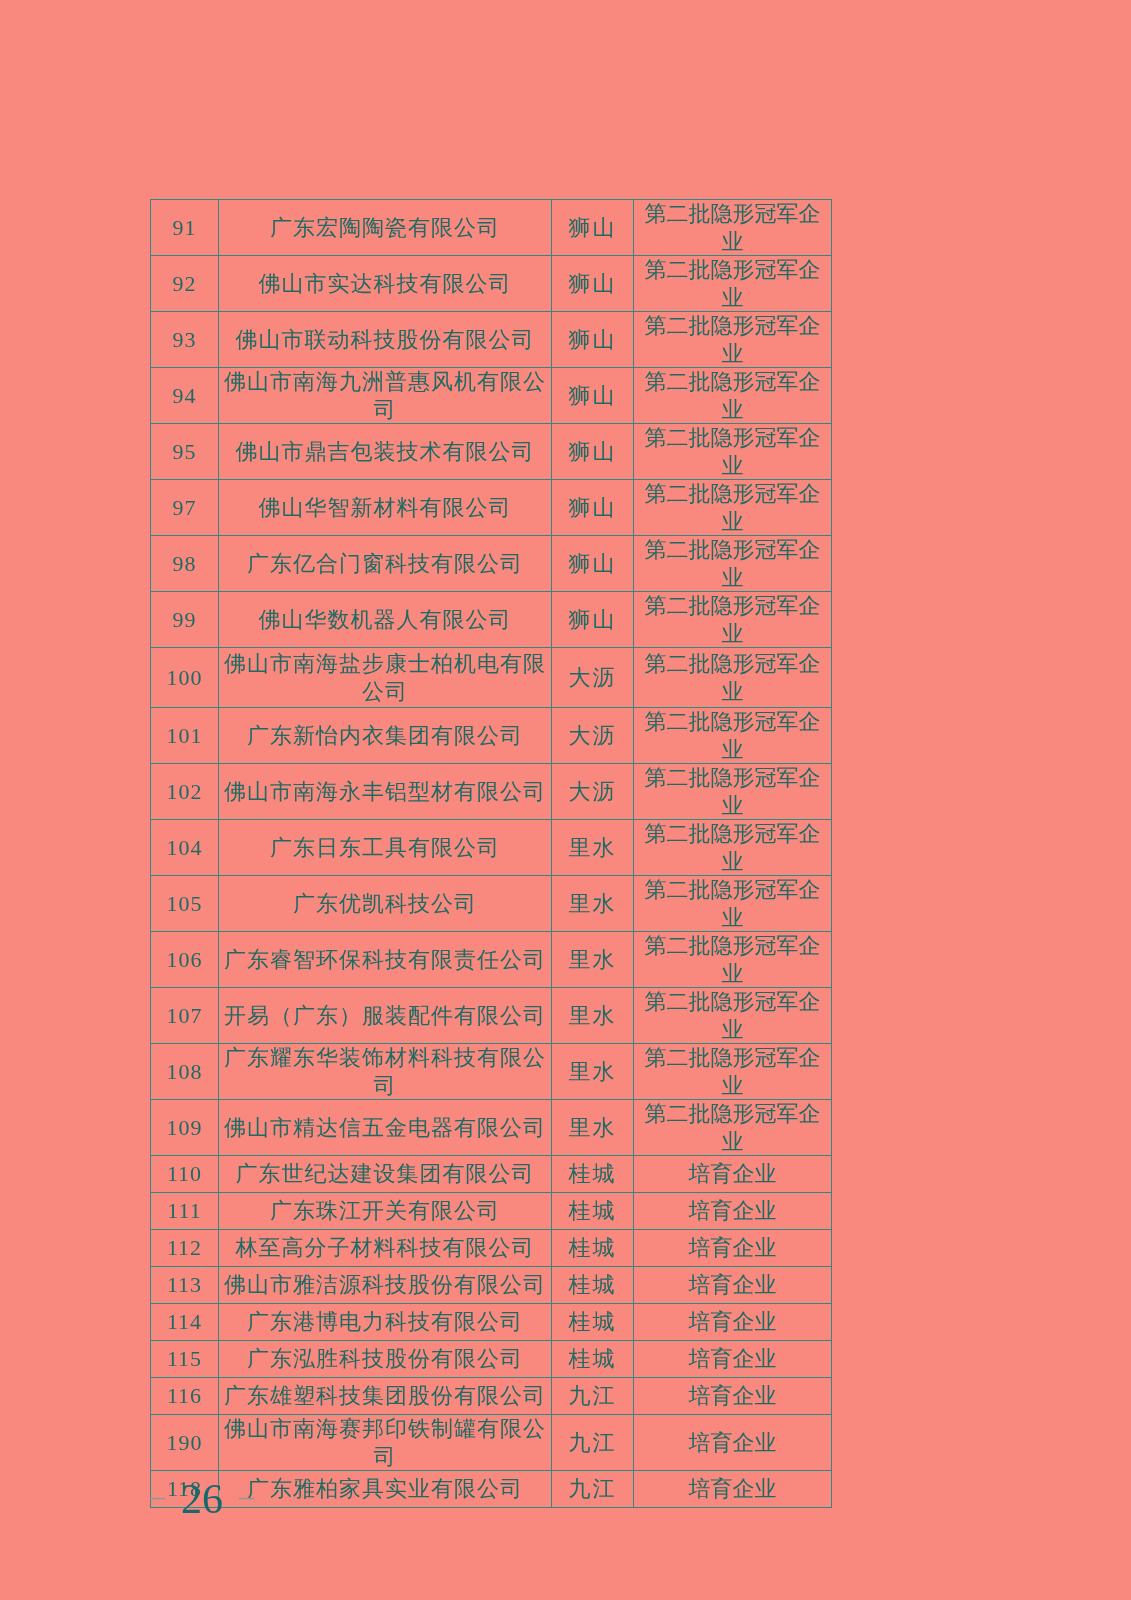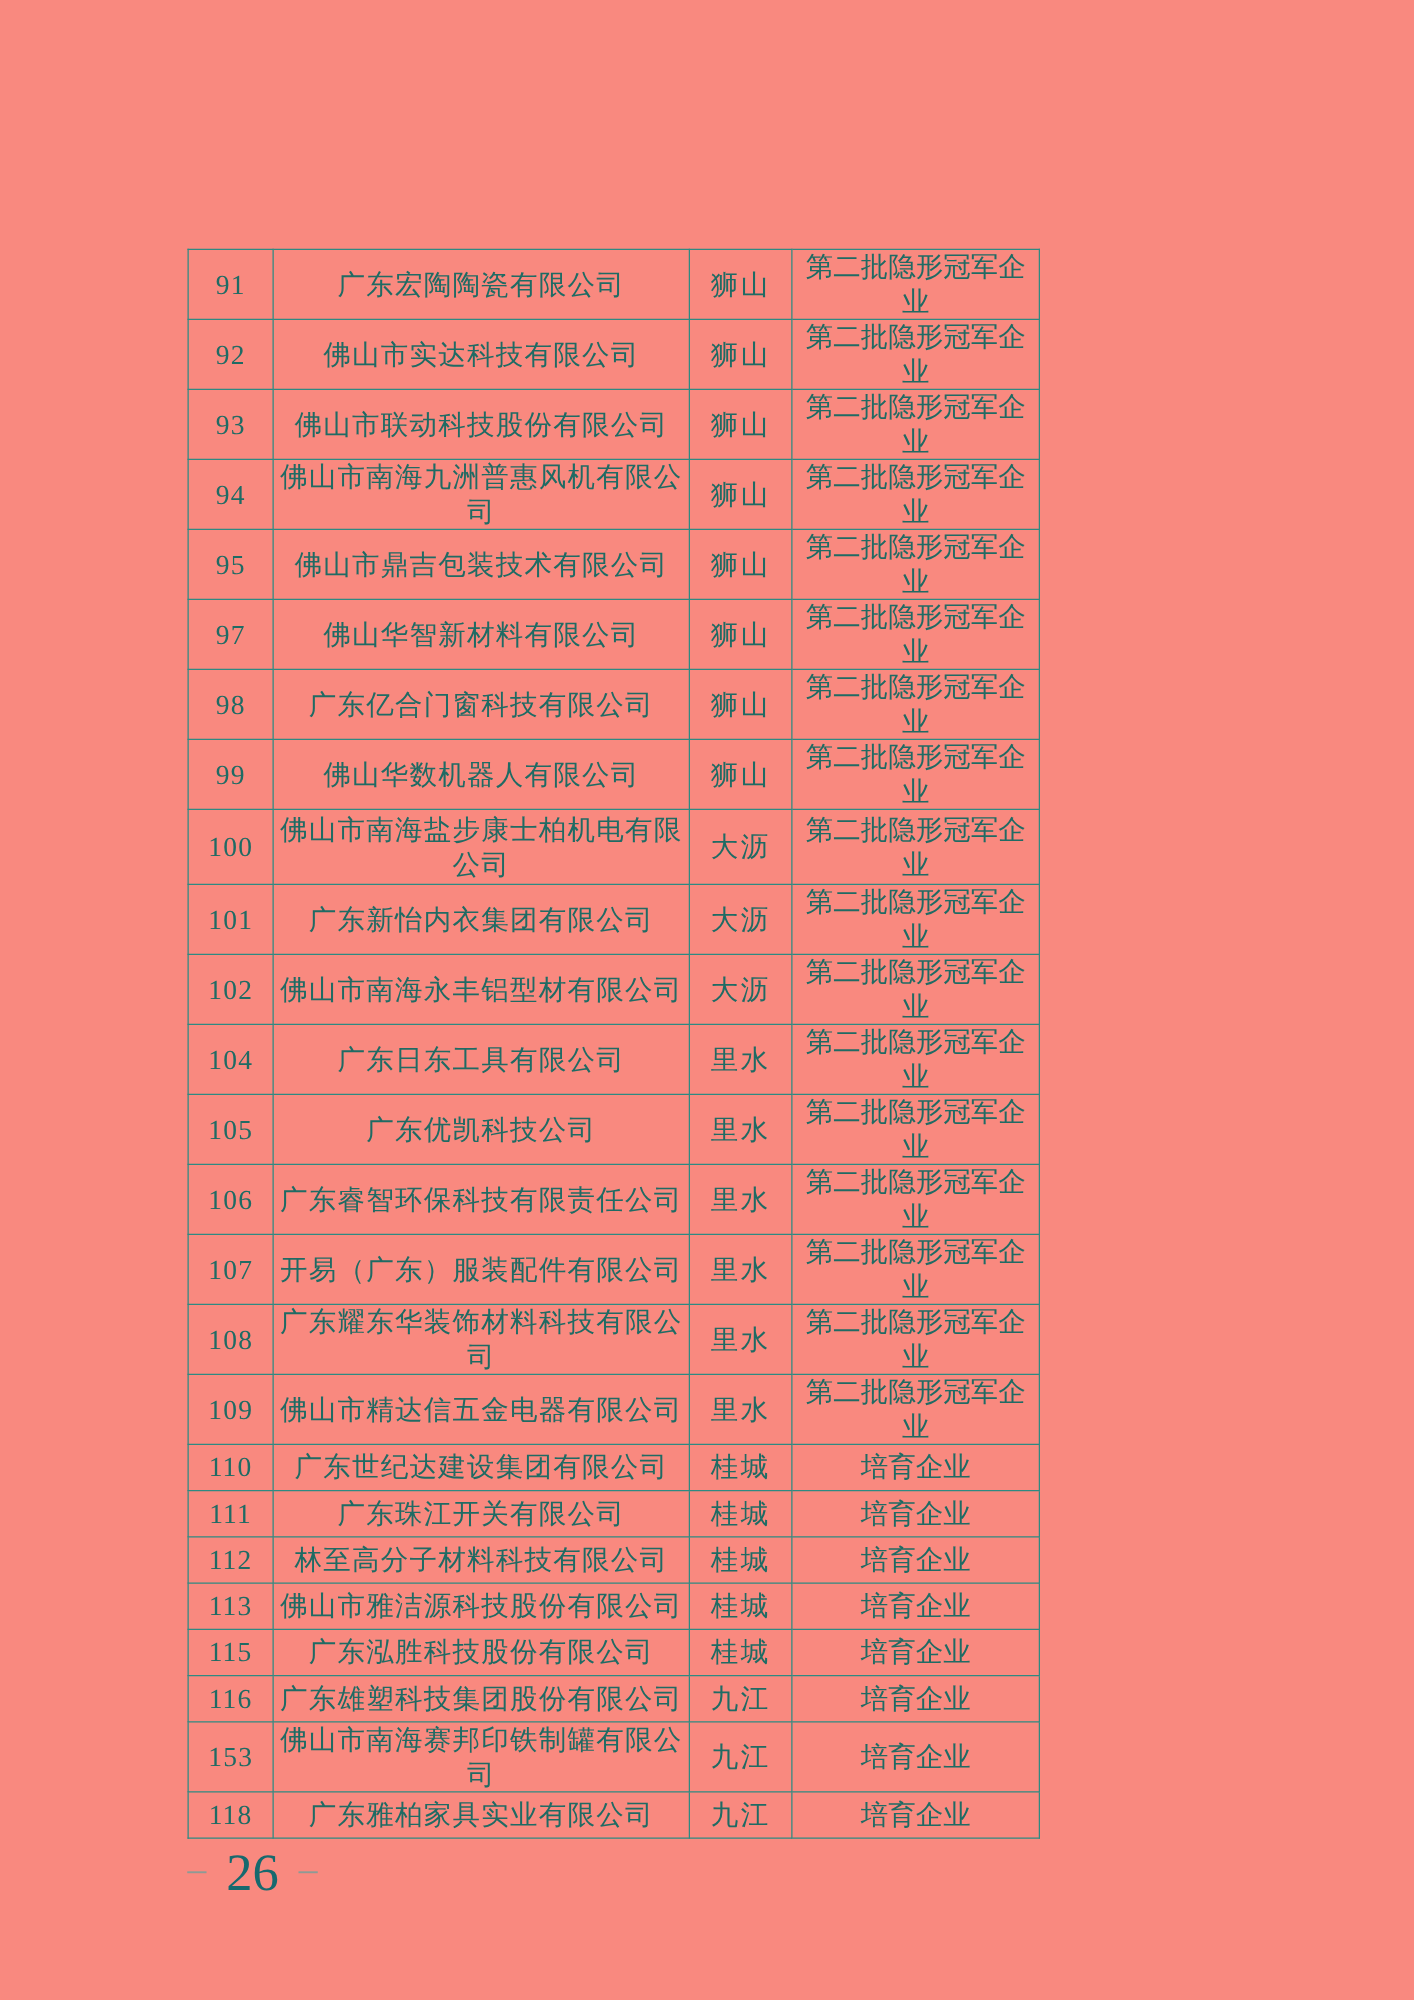"114" tr { html: none -> <tr> <td>114</td> <td>广东港博电力科技有限公司</td> <td>桂城</td> <td>培育企业</td> </tr> }
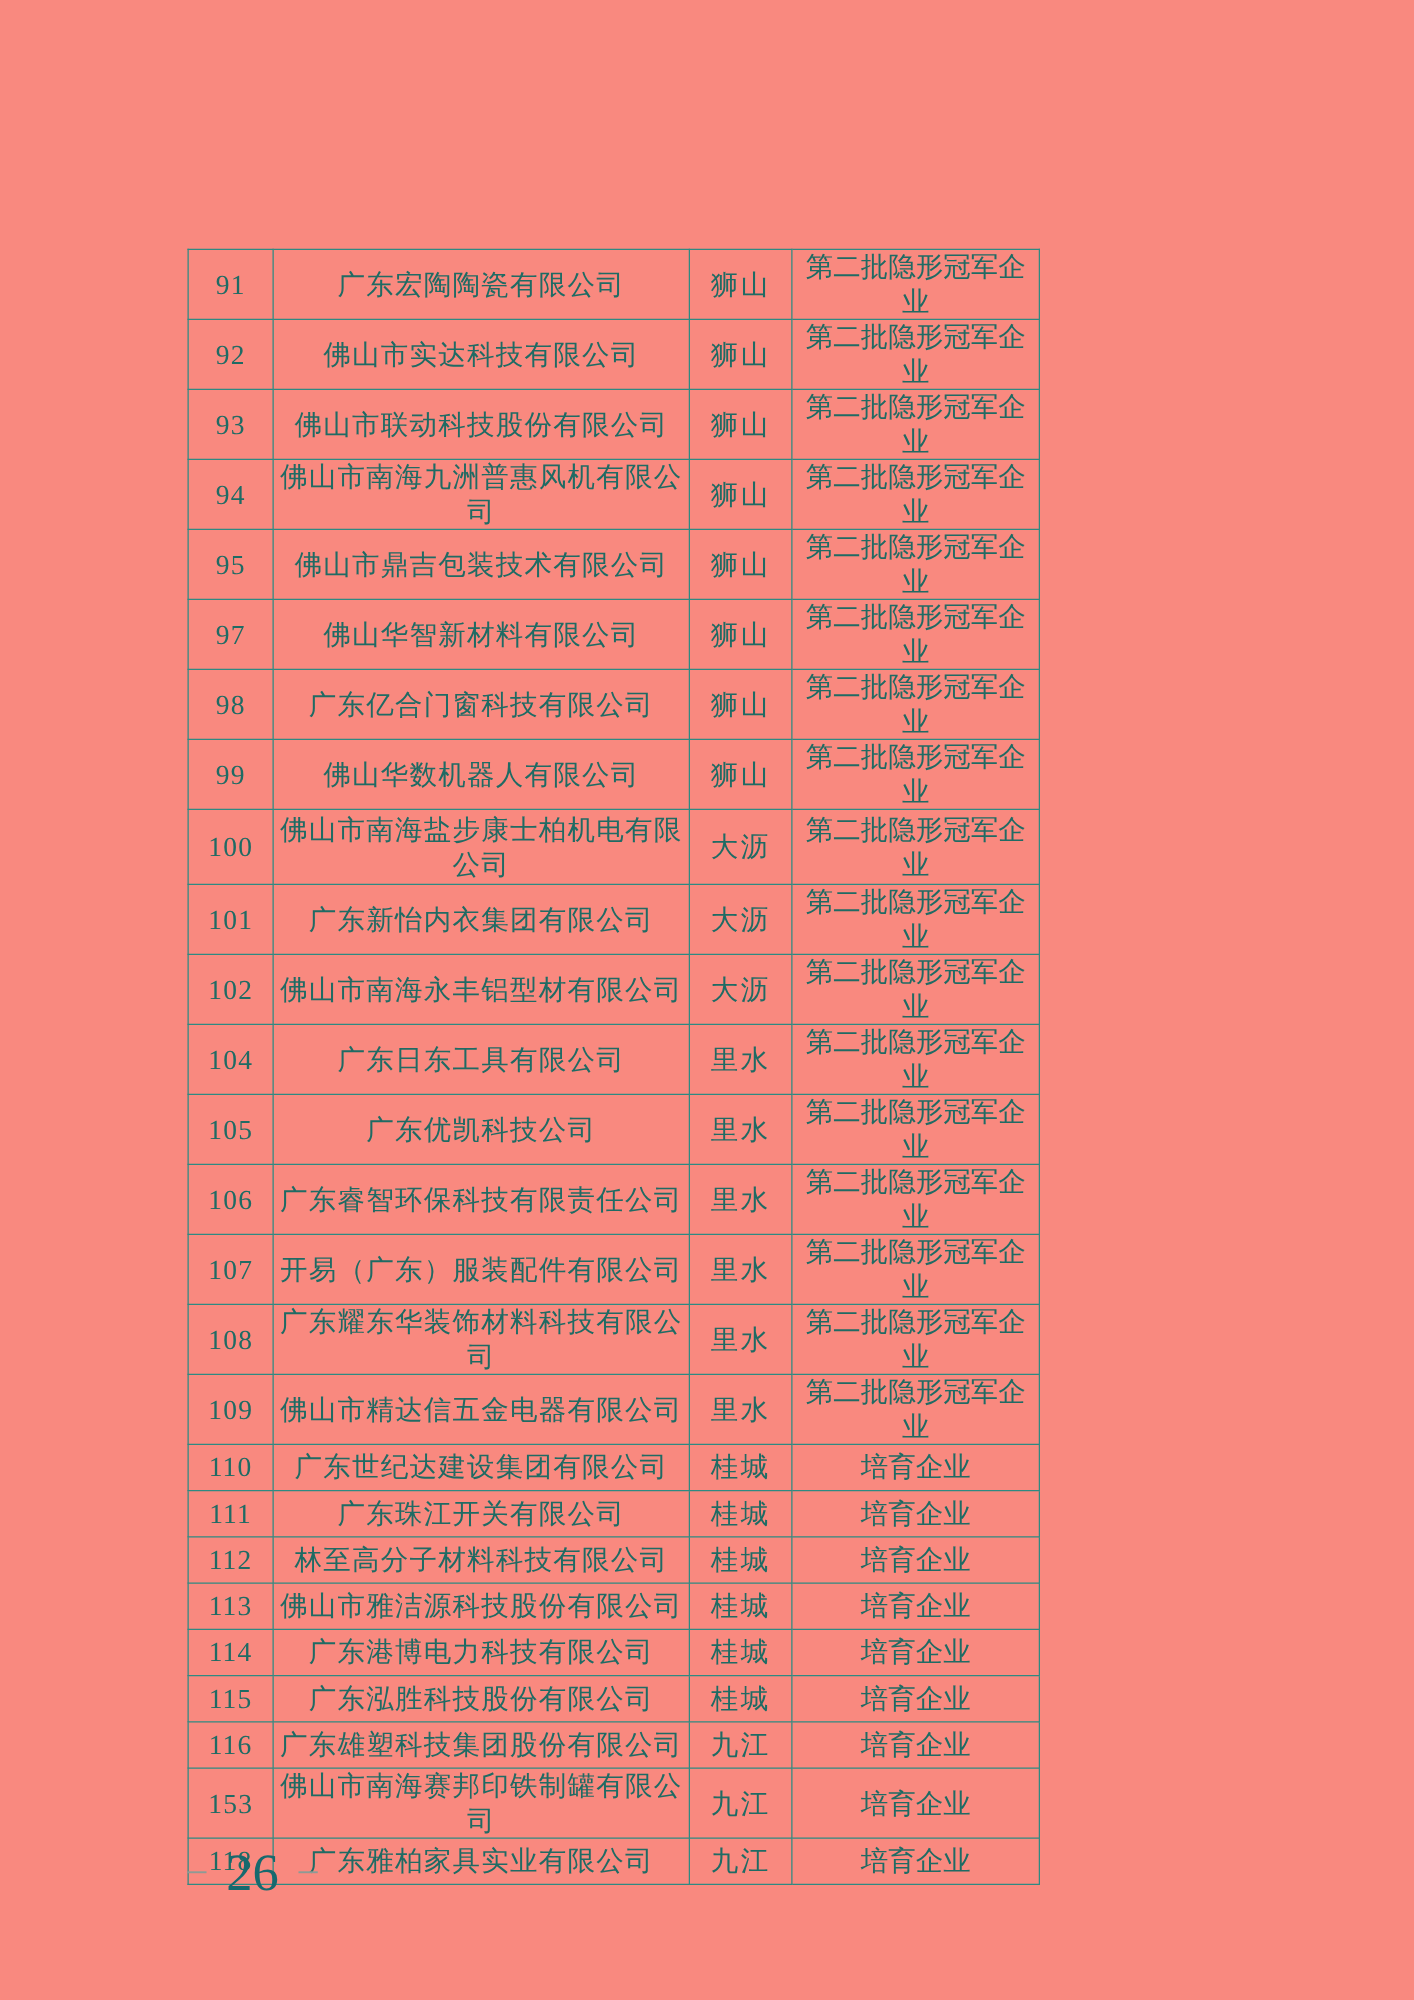"153" td.col-no { text: 153 -> 190 }
